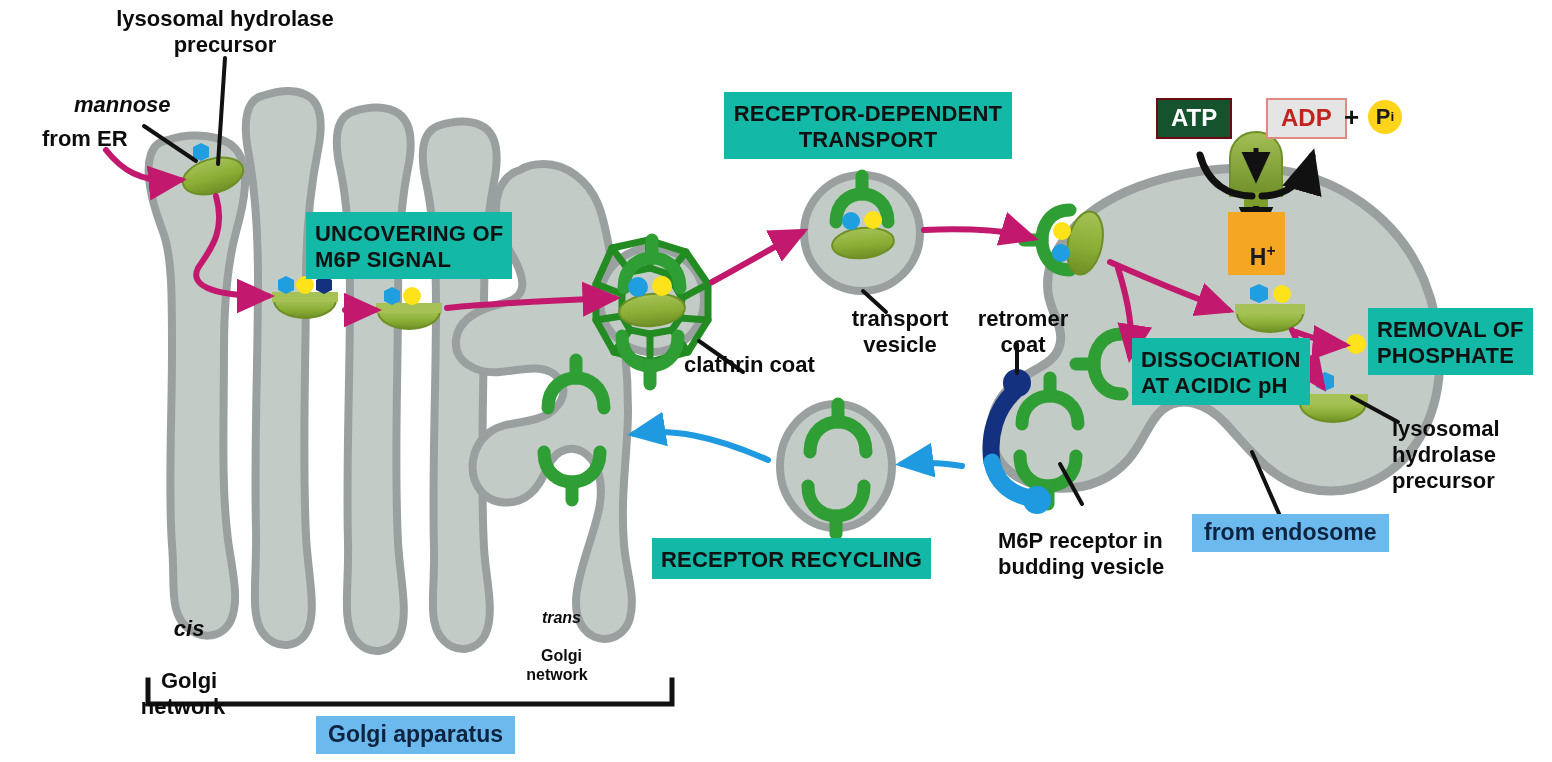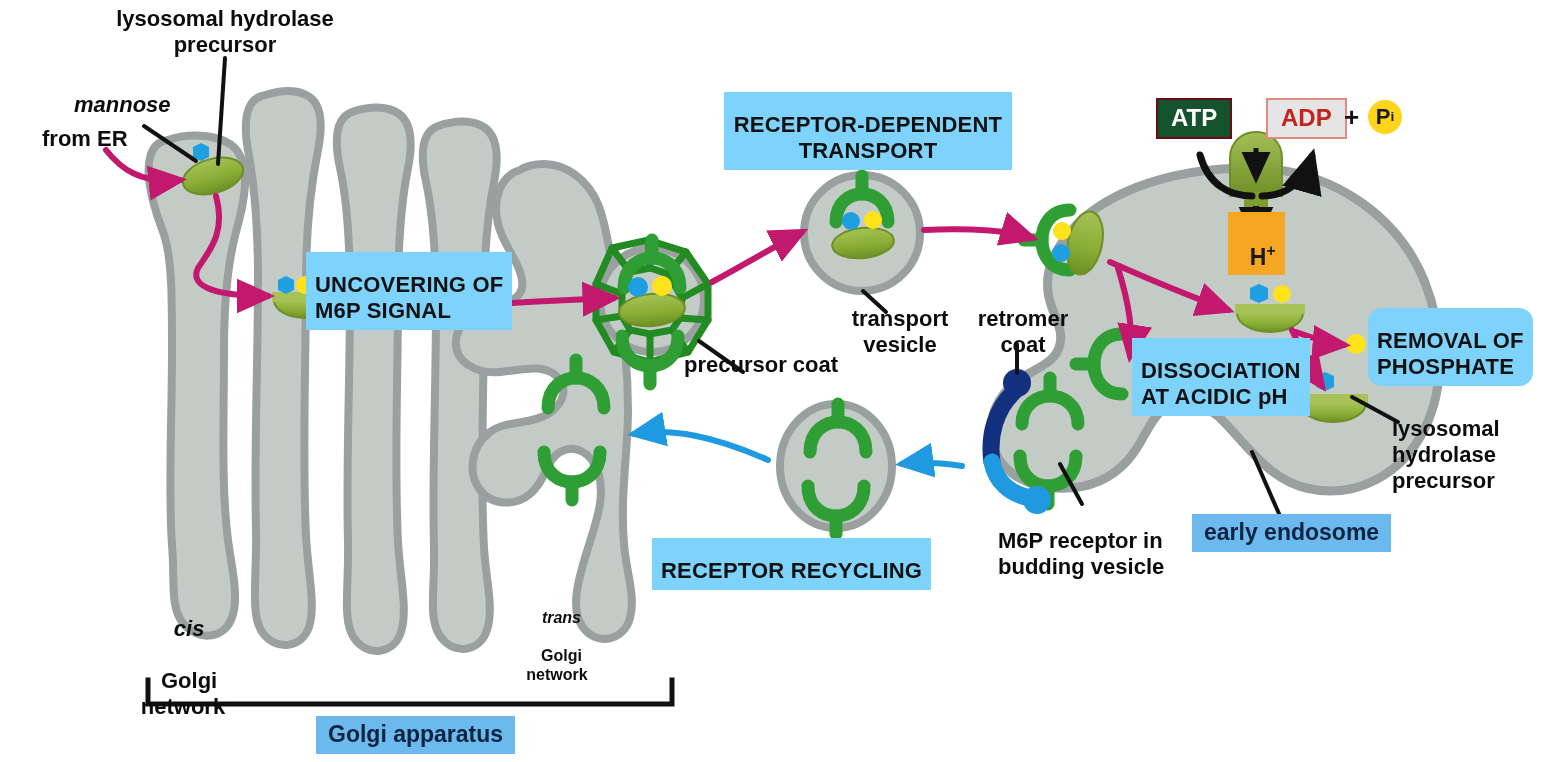"RECEPTOR-DEPENDENT" .yellowbox { background: #7dd3fc -> #14b8a6; padding: 20px 9px 6px 9px -> 9px 9px 6px 9px }
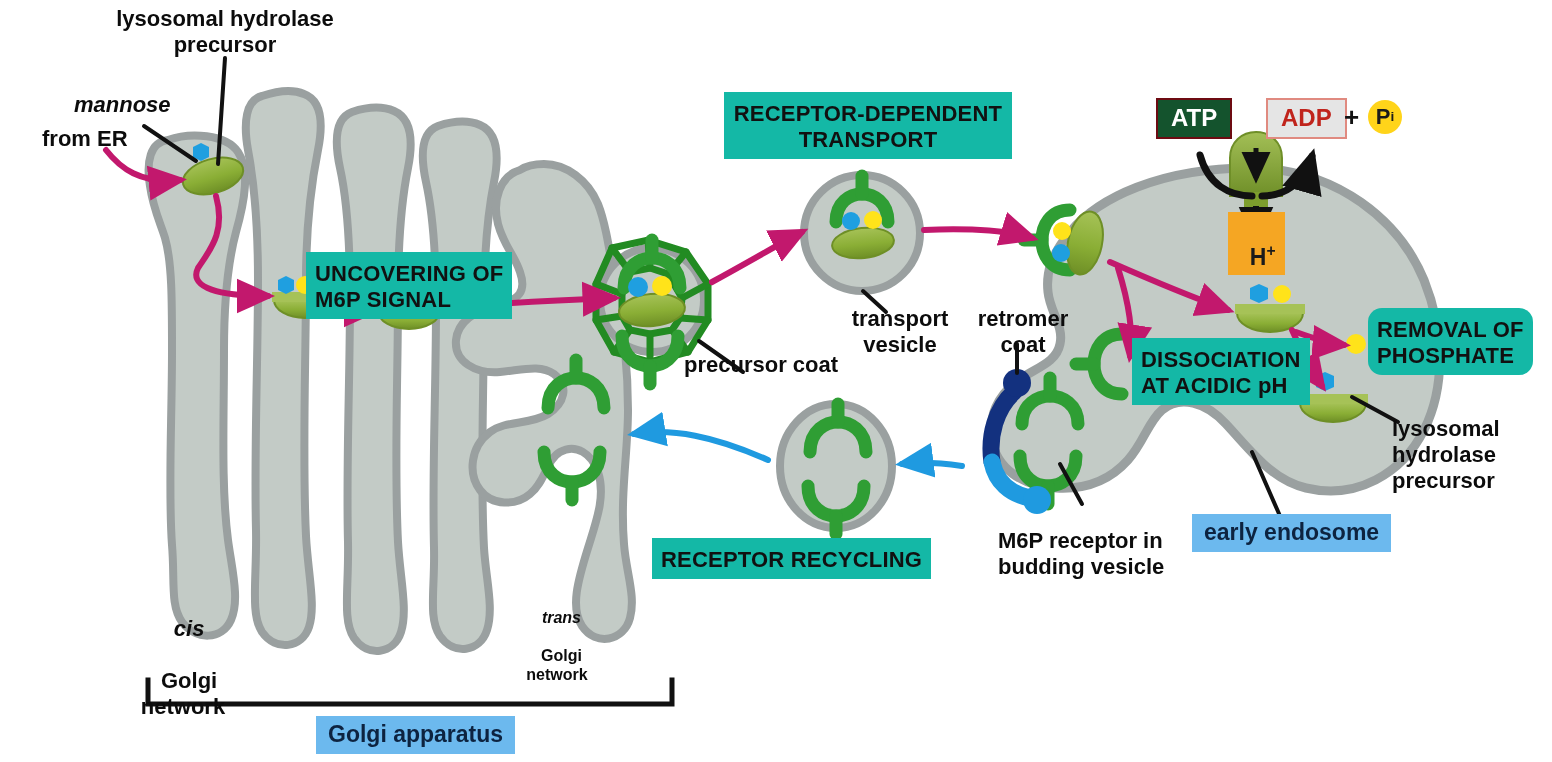"UNCOVERING OF" div.lbl { margin-top: 40px -> none }
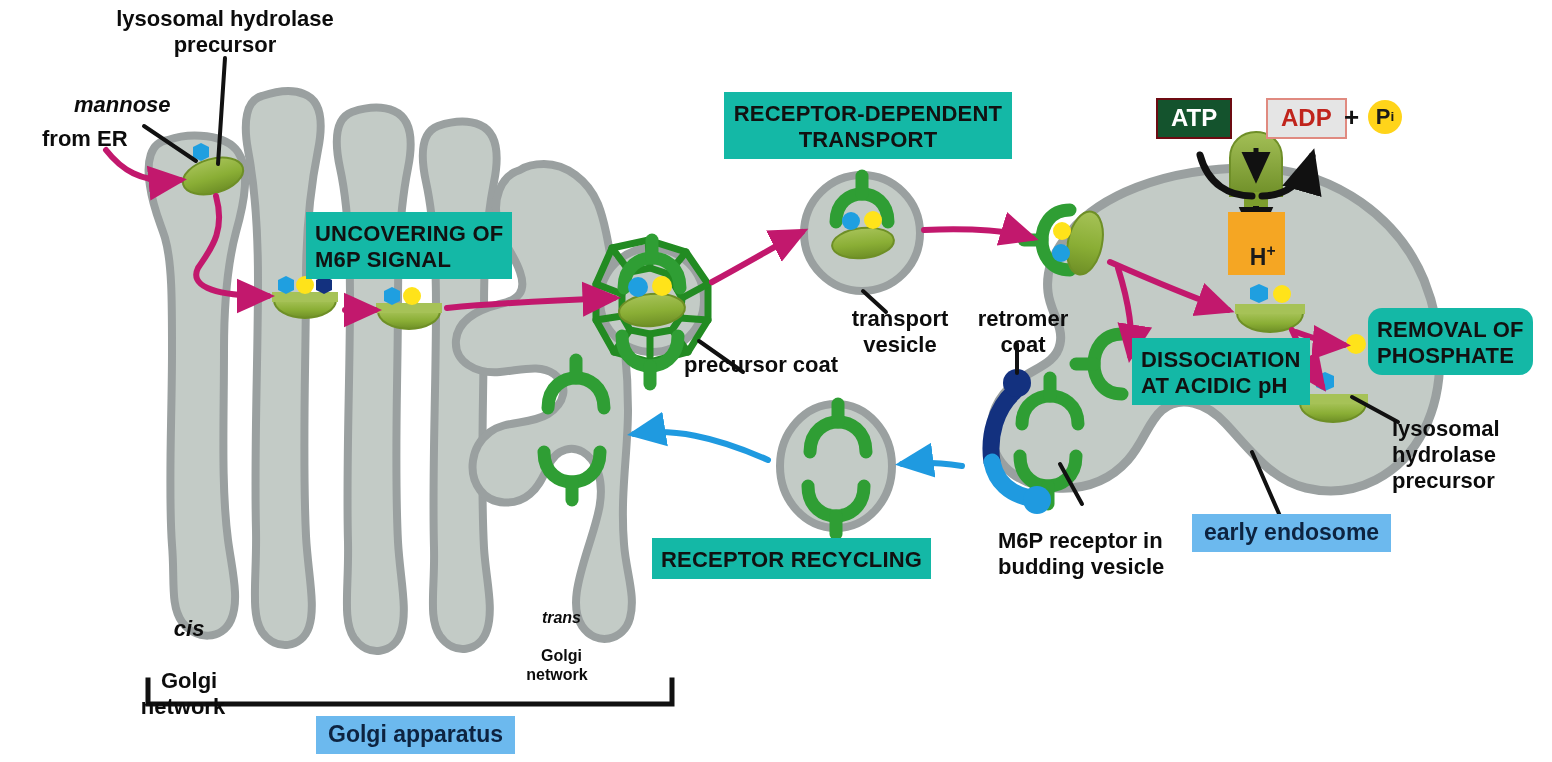"REMOVAL OF" div.lbl { border-radius: 14px -> none }
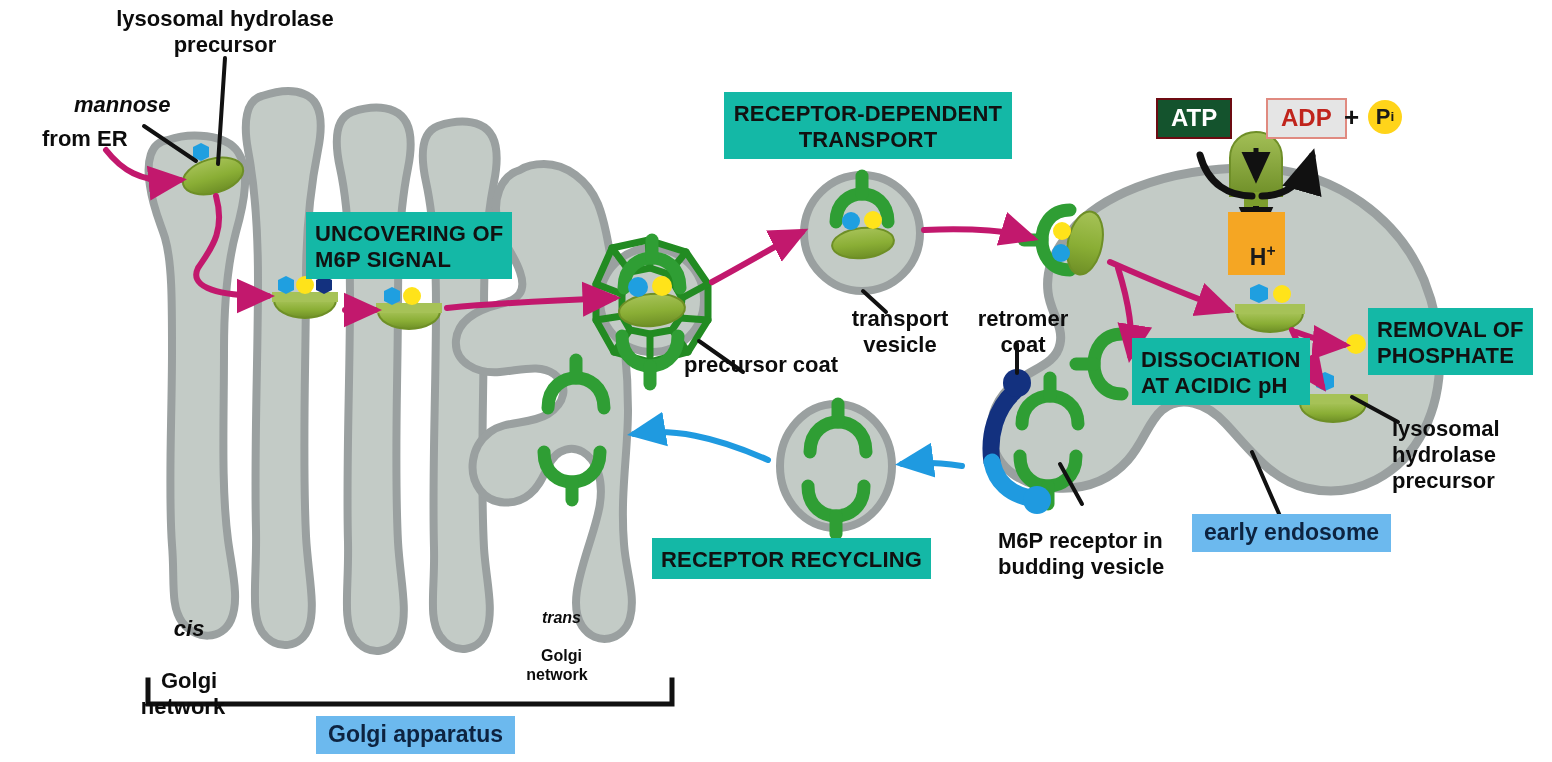"precursor coat" div.lbl { text: precursor -> clathrin }
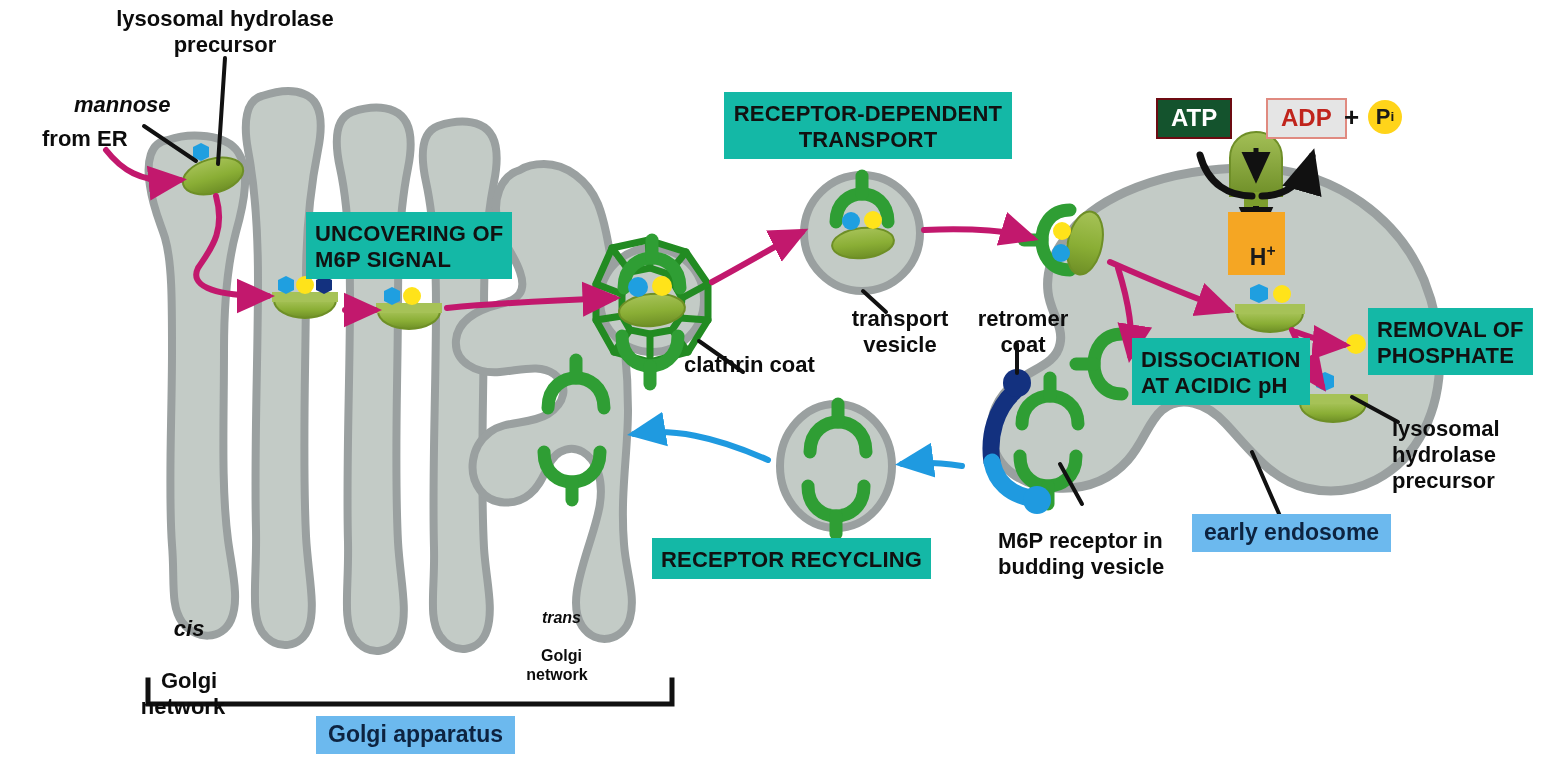"early endosome" div.lbl { text: early -> from }
